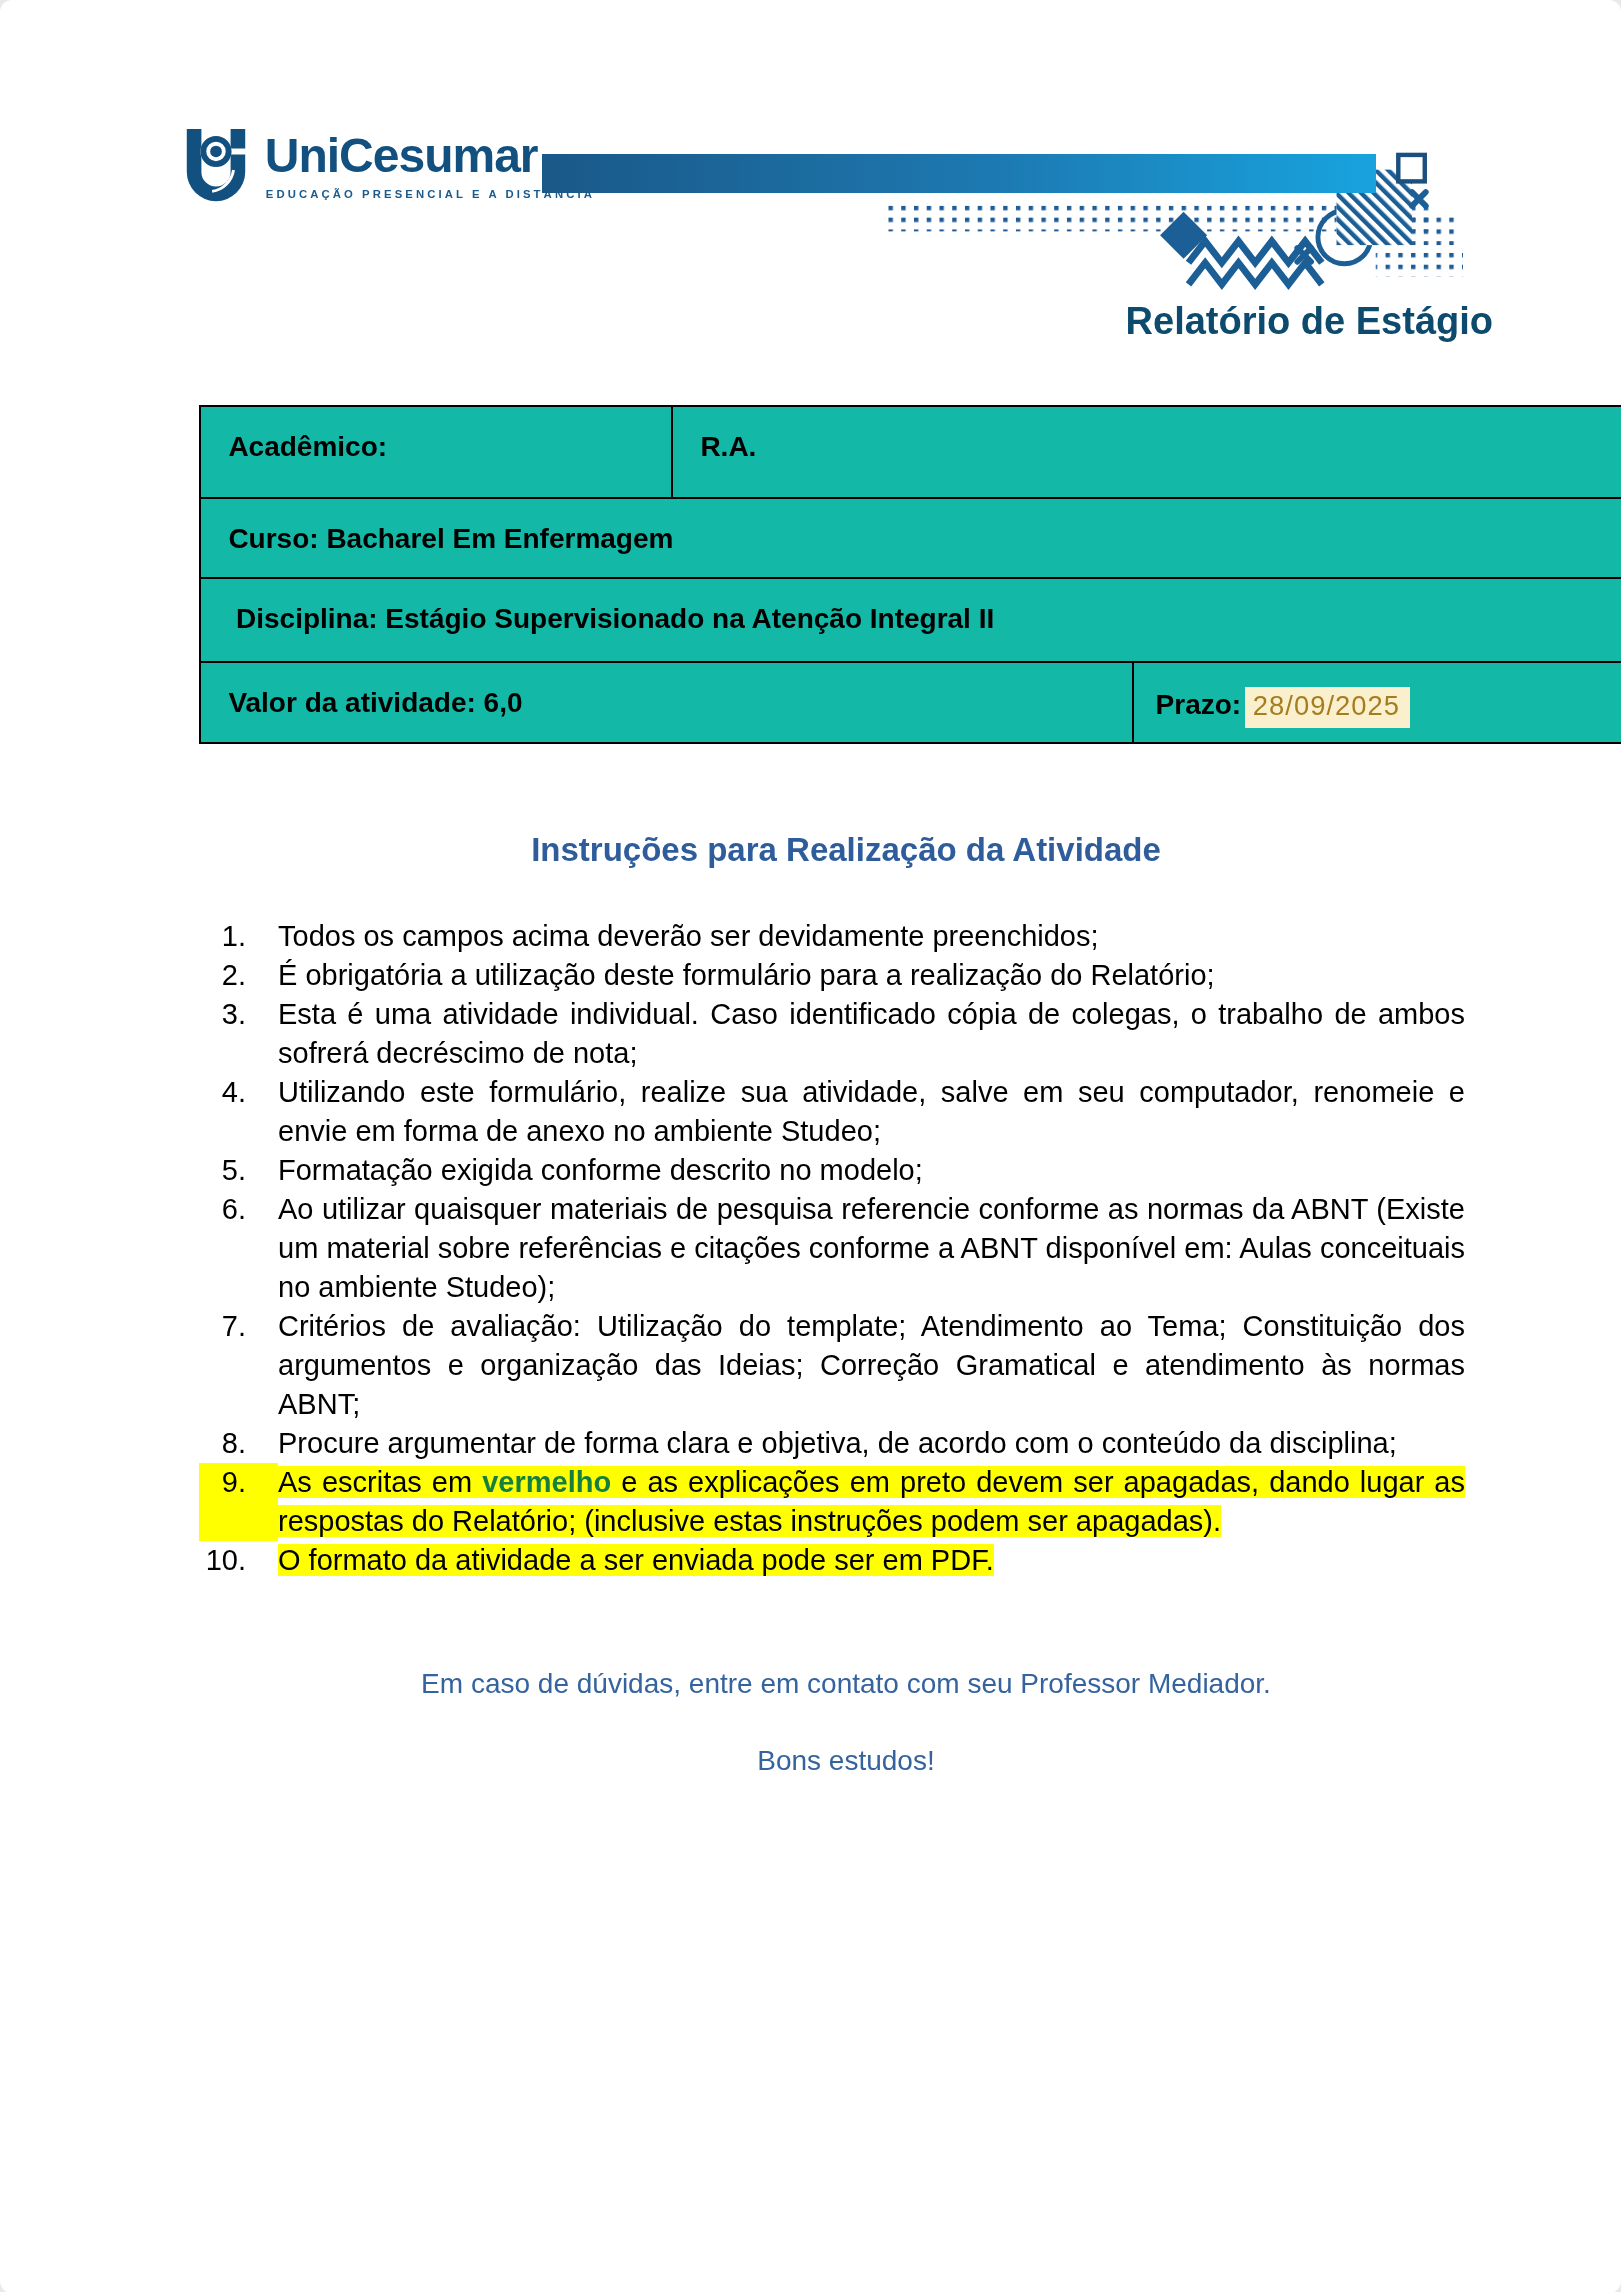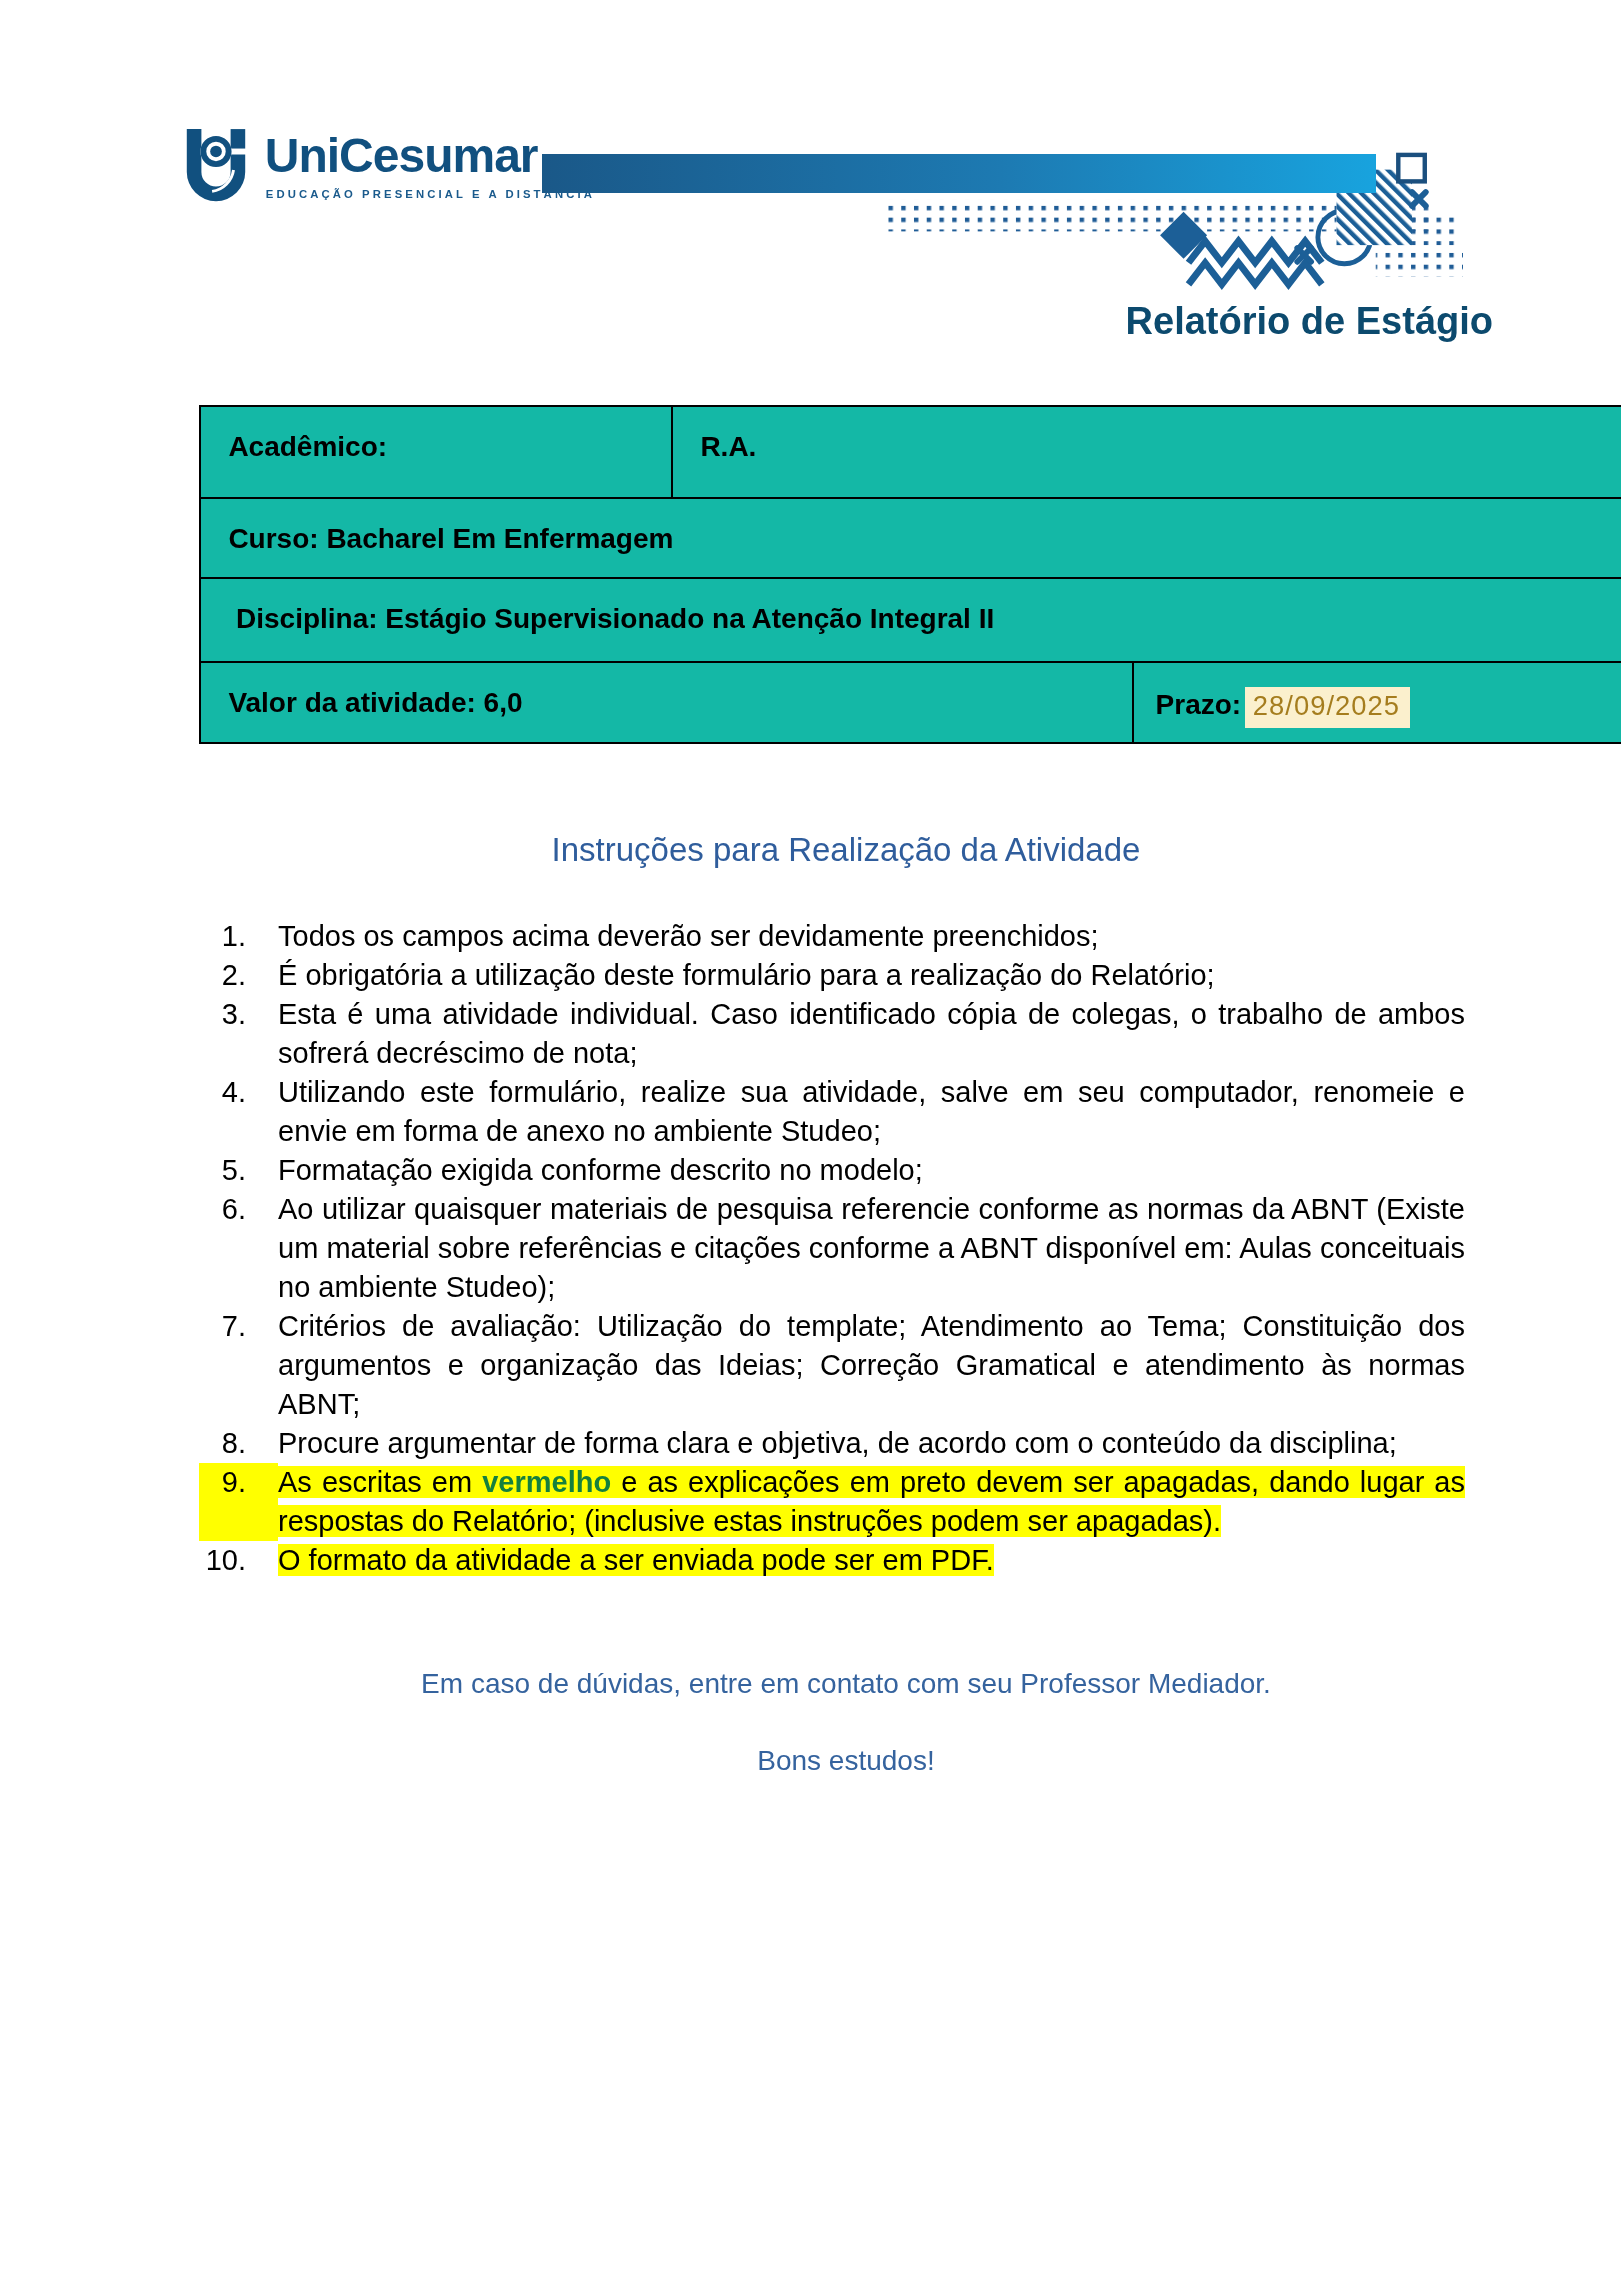"UniCesumar" #page { border-radius: none -> 12px }
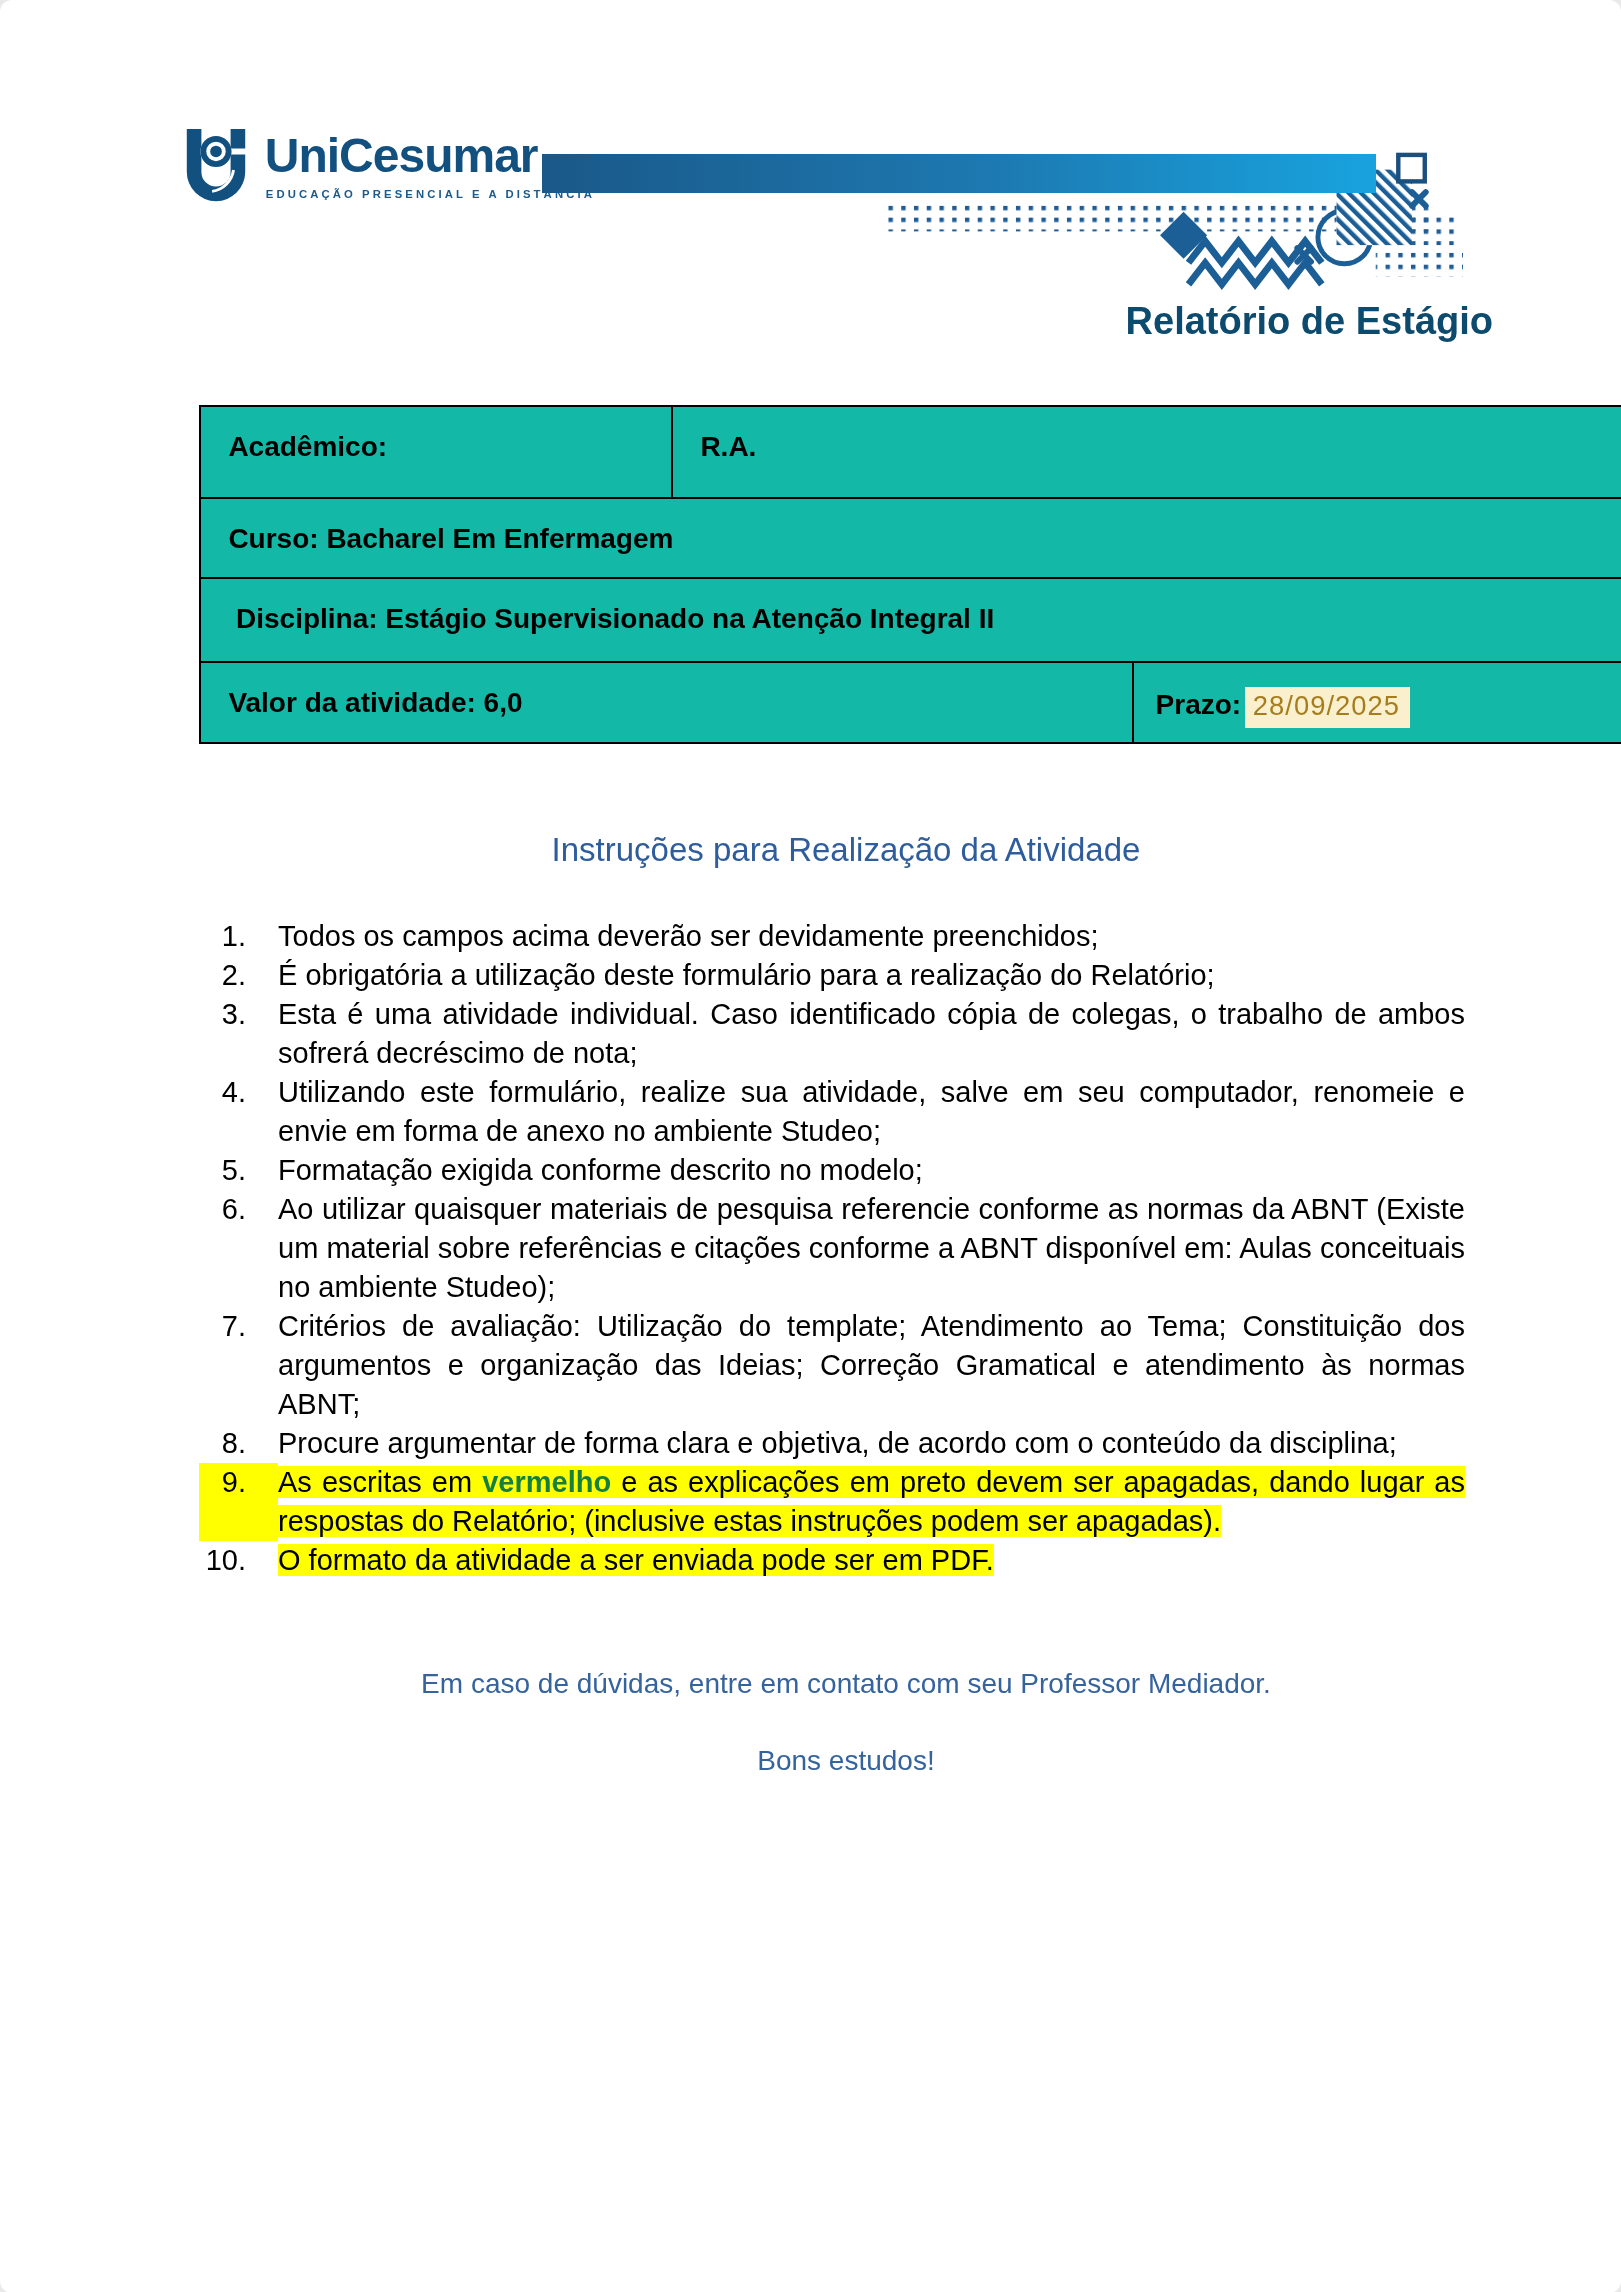"Instruções para Realização da Atividade" .ins-heading { font-weight: normal -> bold }
